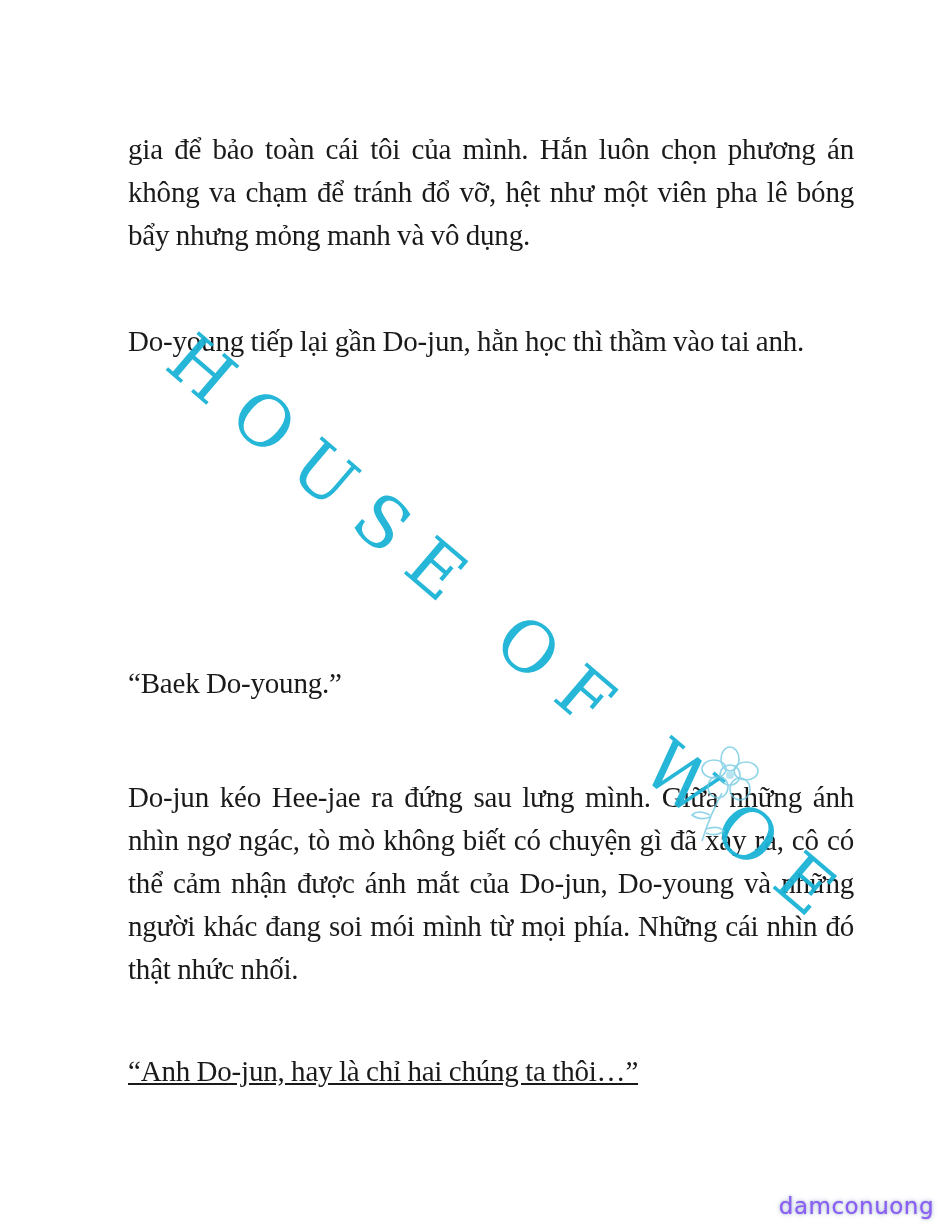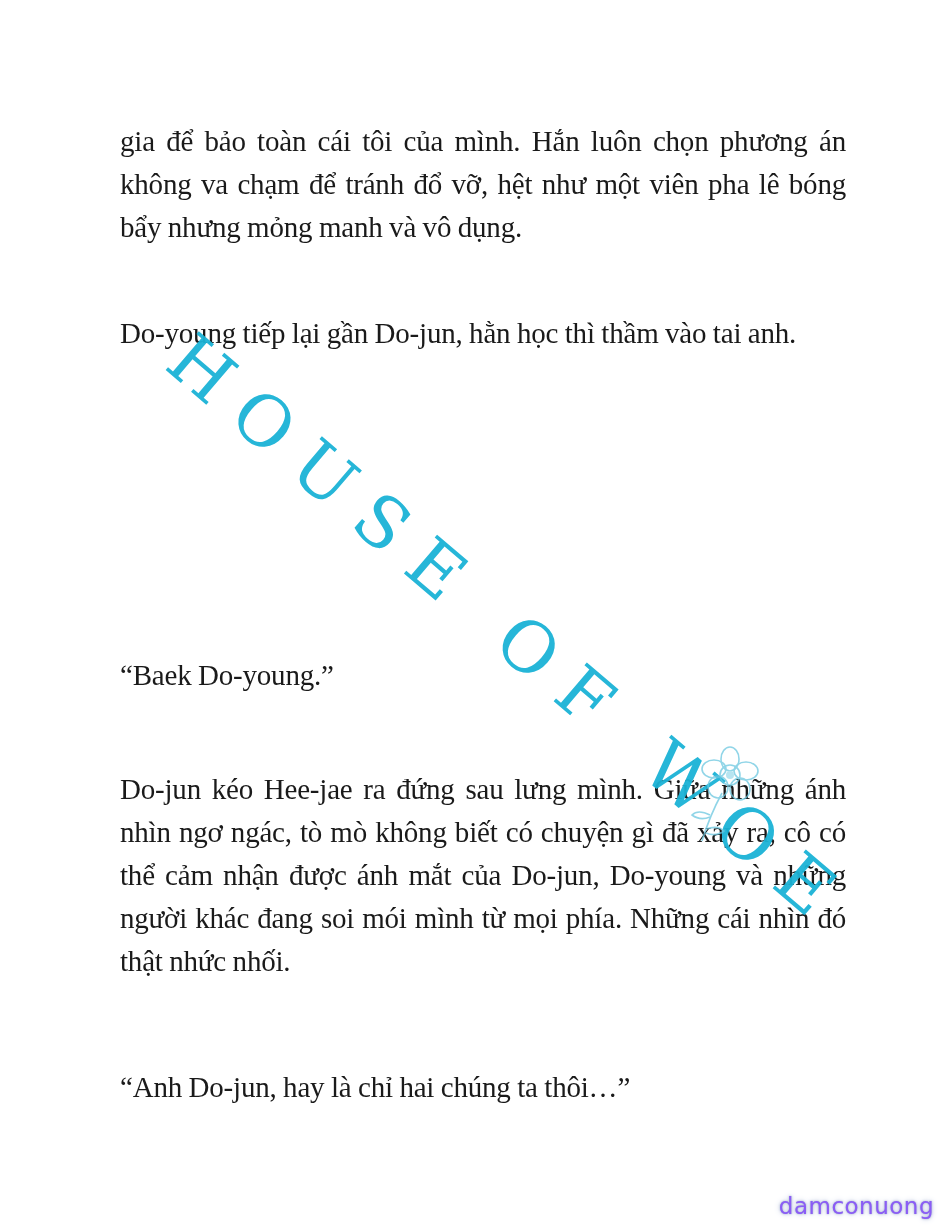"gia để bảo toàn cái" .para { margin: 8px -> 16px }
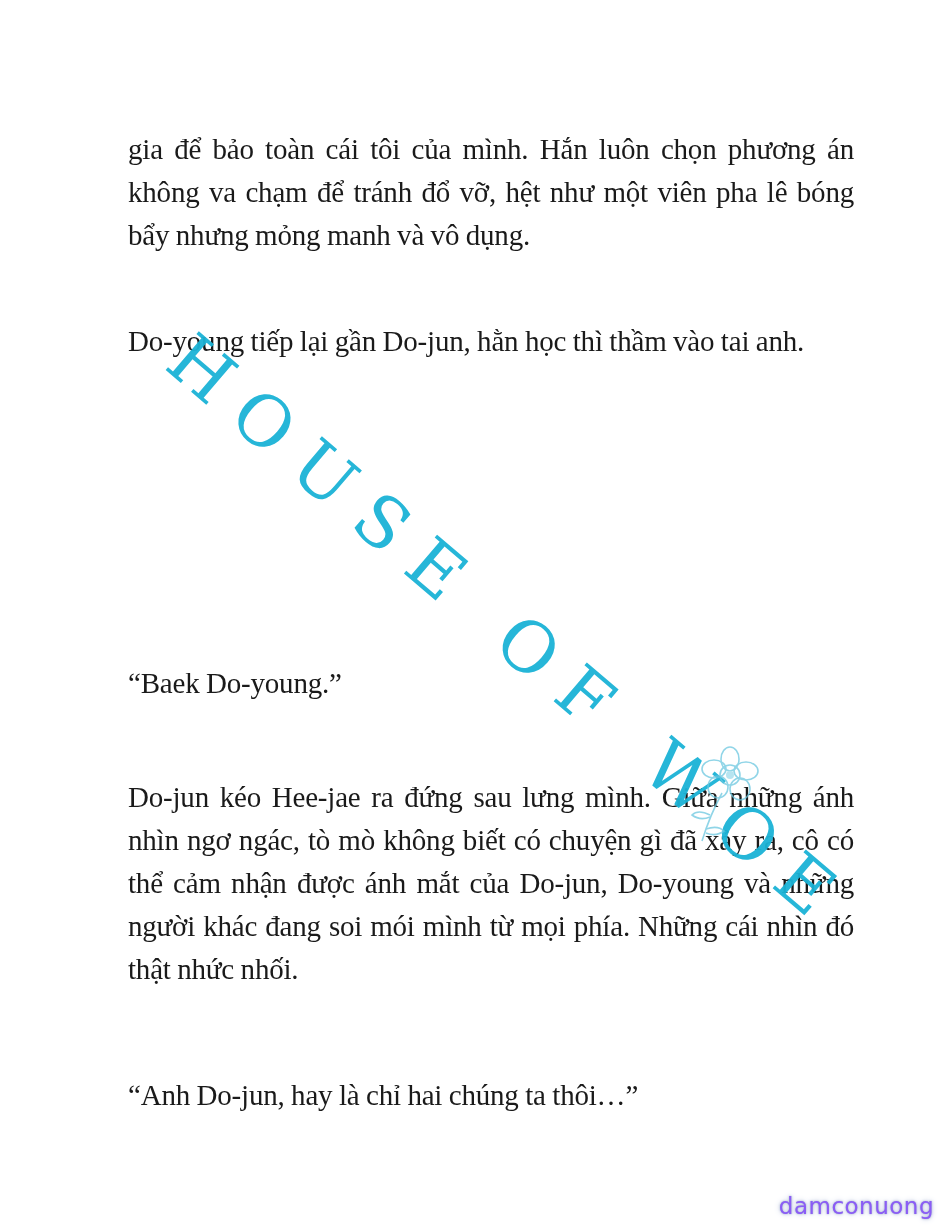"“Anh Do-jun, hay là chỉ" p.para { text-decoration: none -> underline; top: 1058px -> 1034px }
